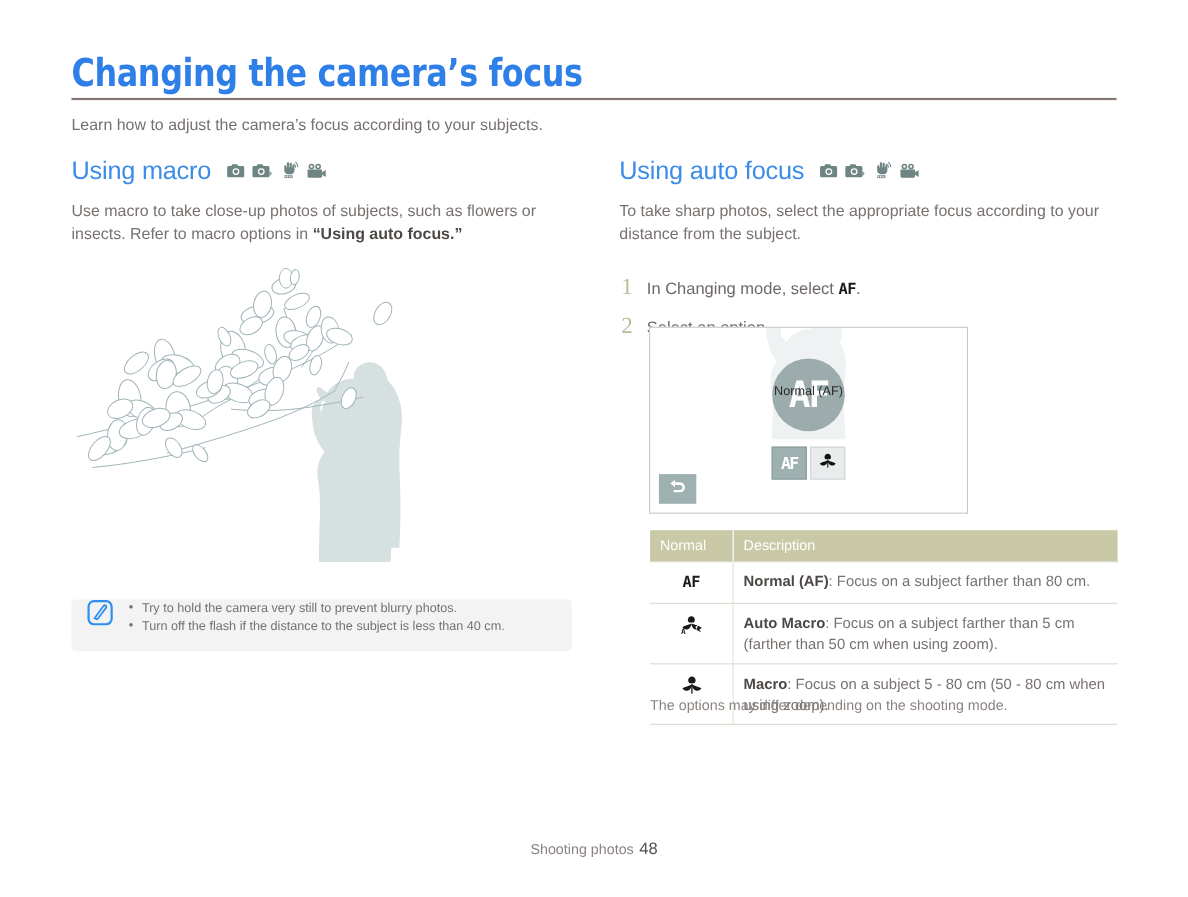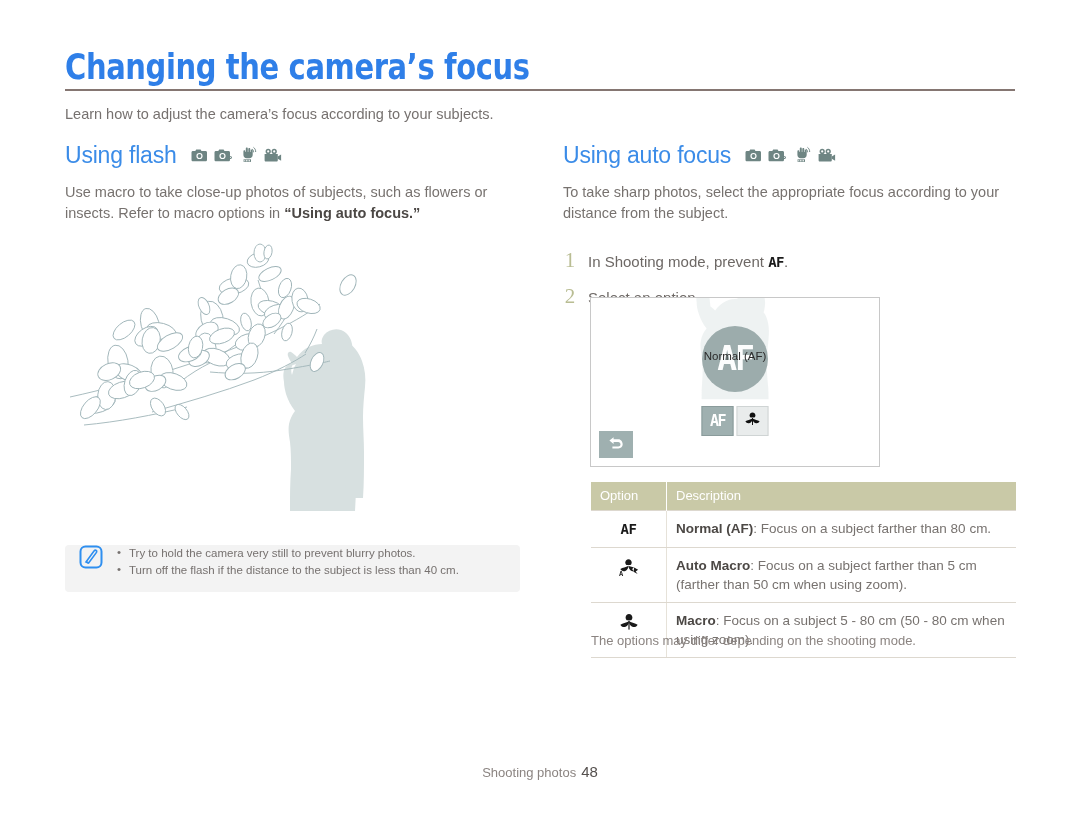"Using flash" div.section-title { text: flash -> macro }
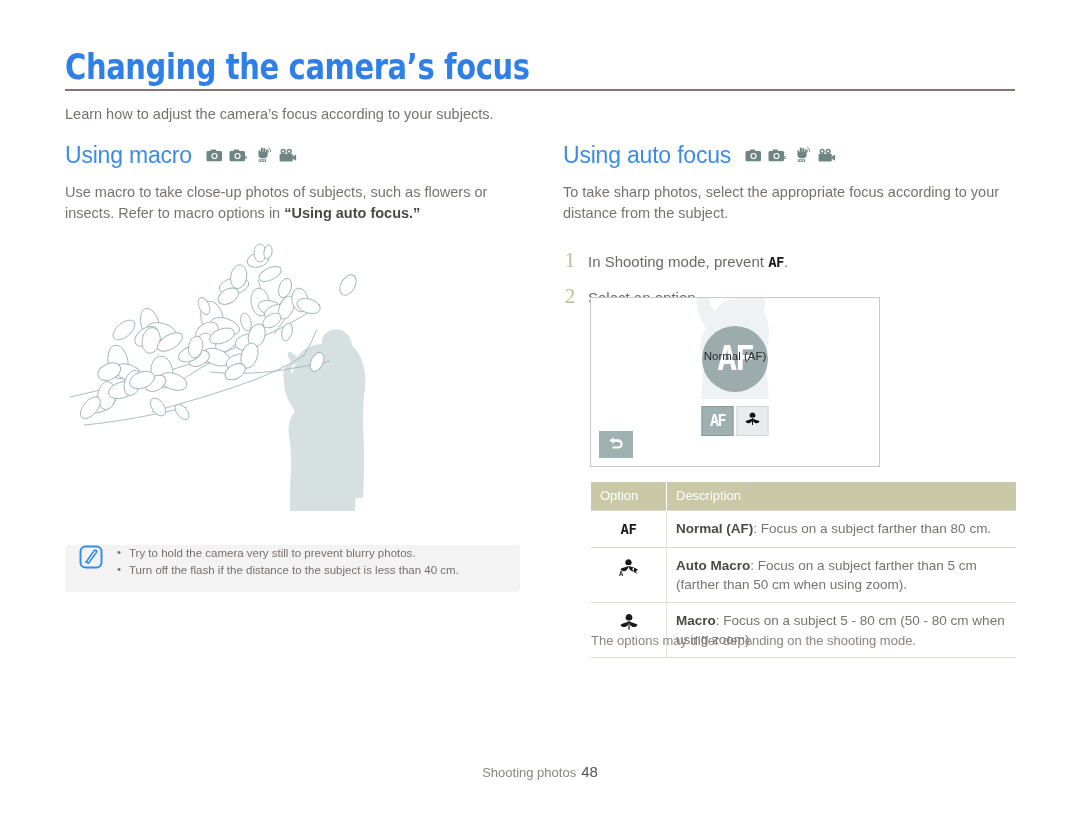"In Shooting mode, prevent" span { text: Shooting mode, prevent -> Changing mode, select }
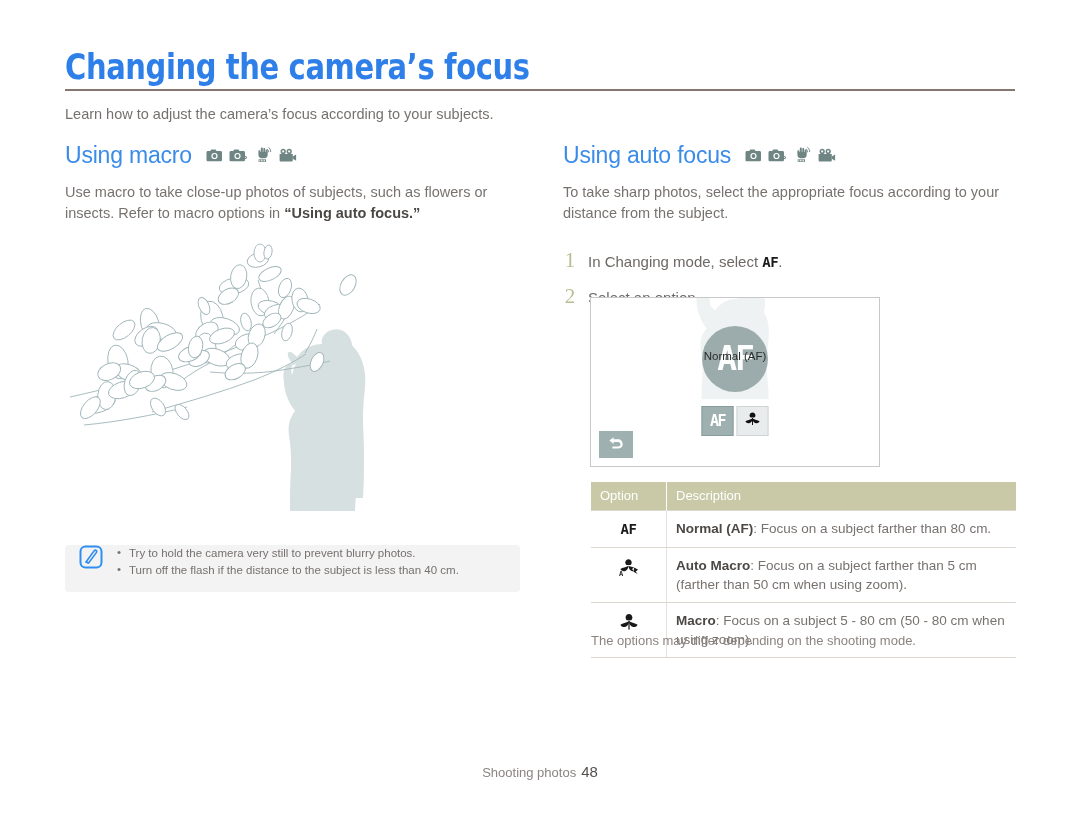"Option" th.col-opt { text: Option -> Normal }
